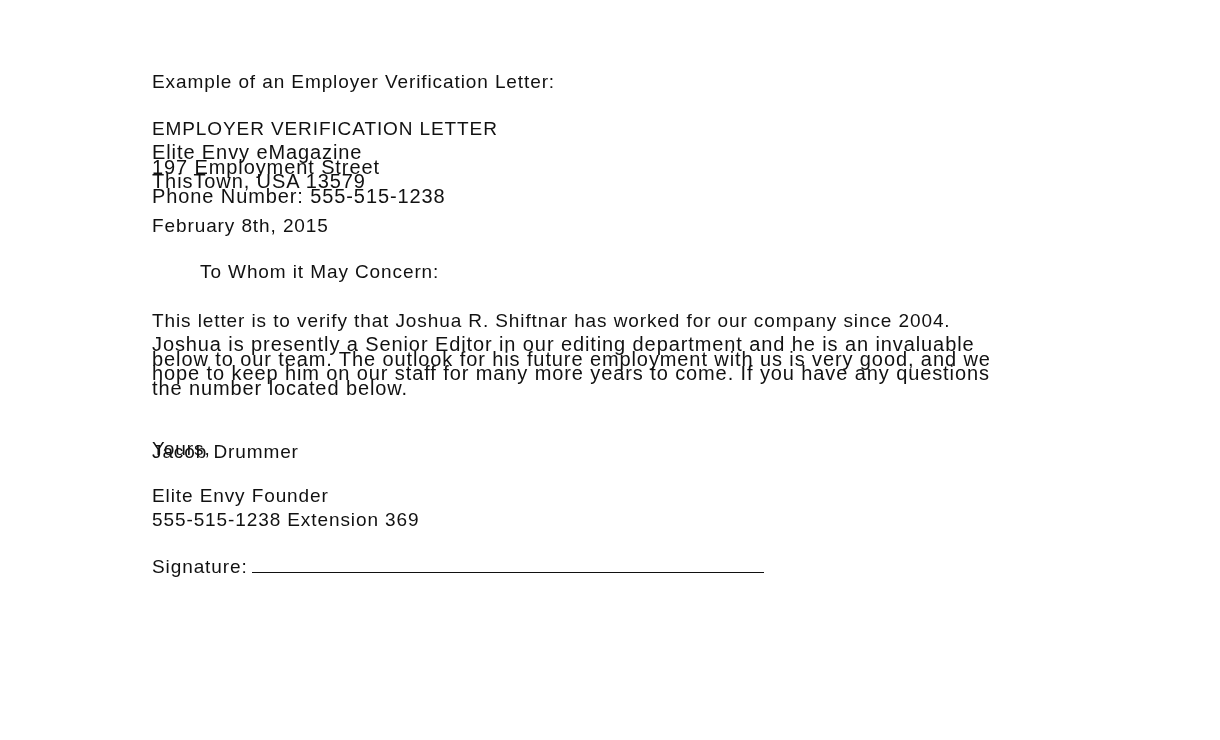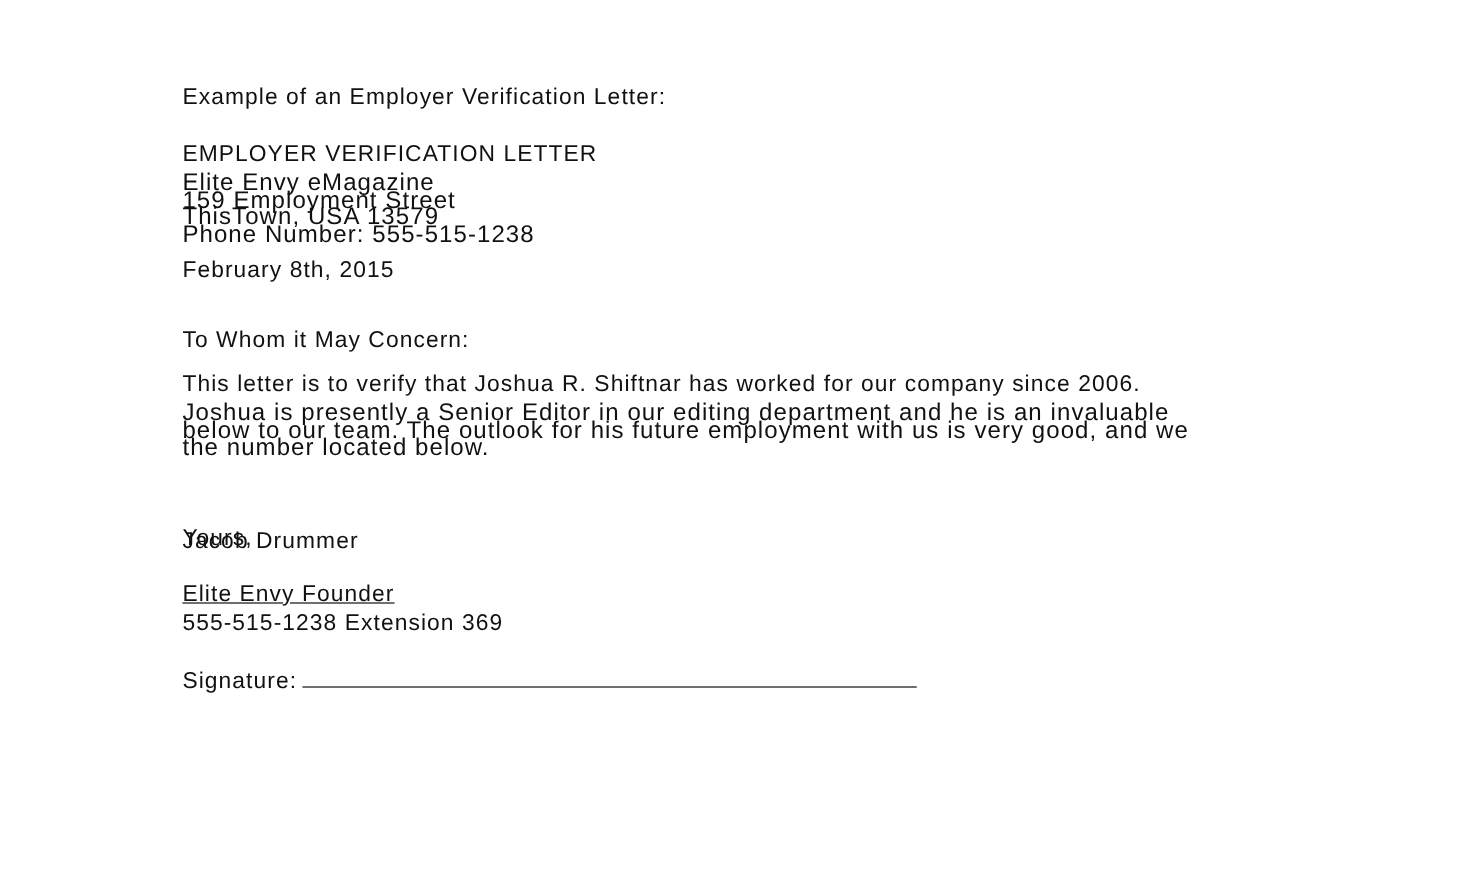"159 Employment Street" div { text: 159 -> 197 }
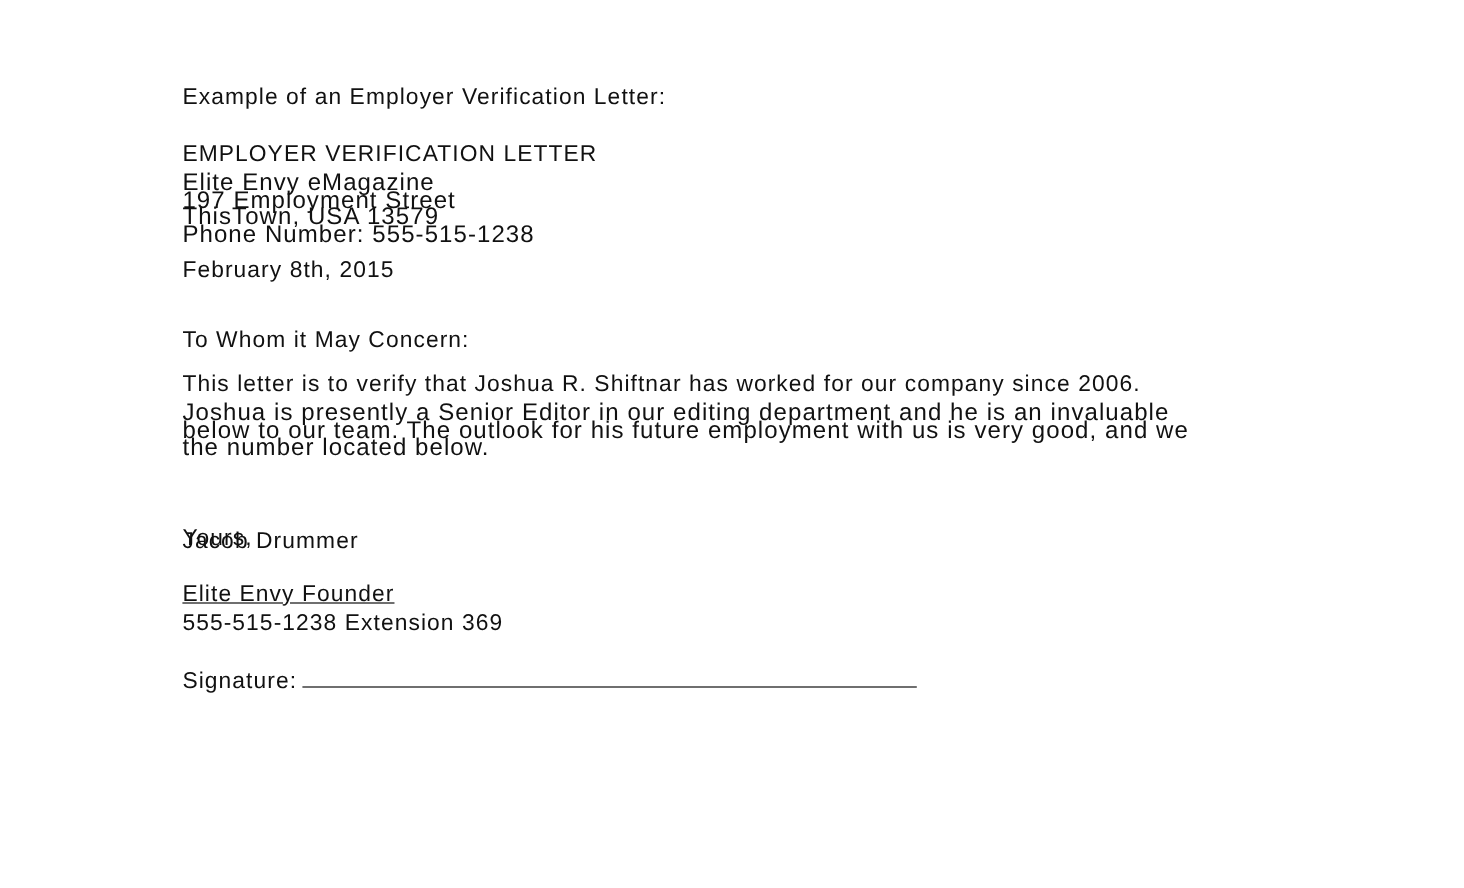"To Whom it May Concern:" div.line { margin-left: none -> 48px; top: 276px -> 264px }
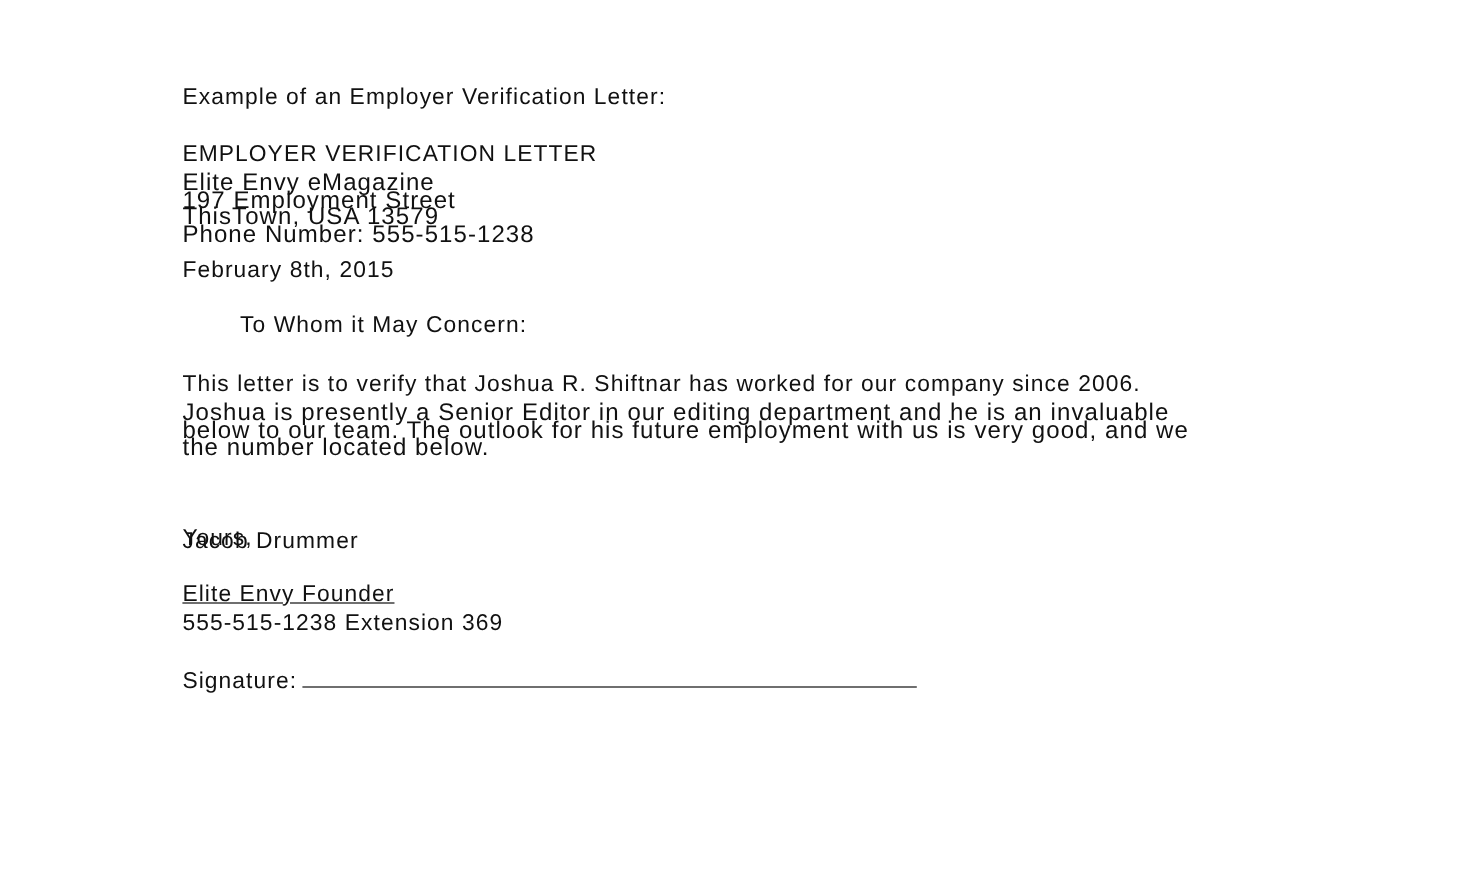"This letter is to verify" div.line { text: 2006 -> 2004 }
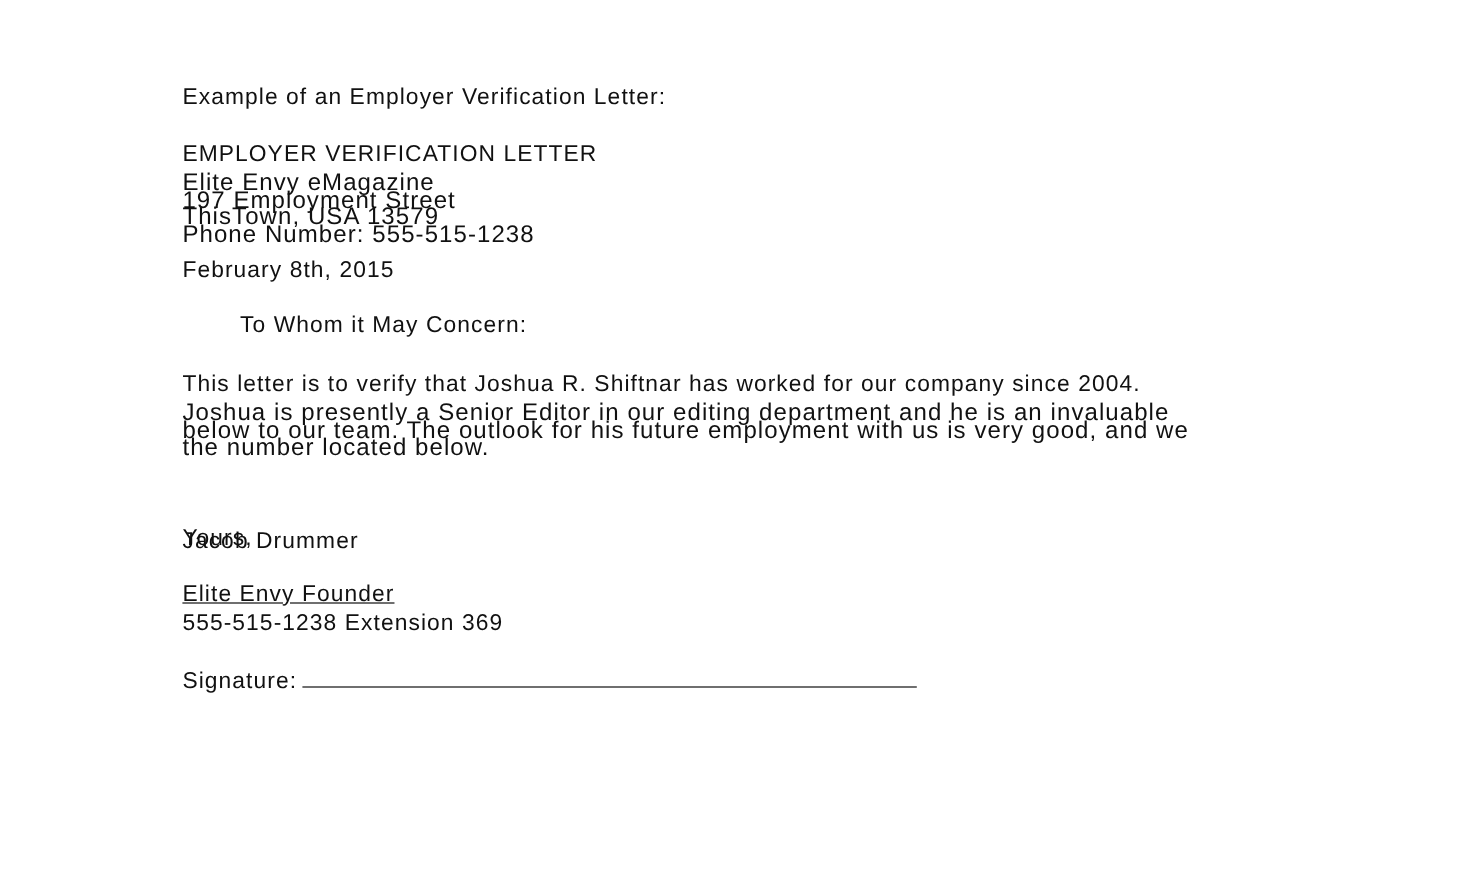"hope to keep him on" div { html: none -> <div>hope to keep him on our staff for many more years to come. If you have any questions</div> }
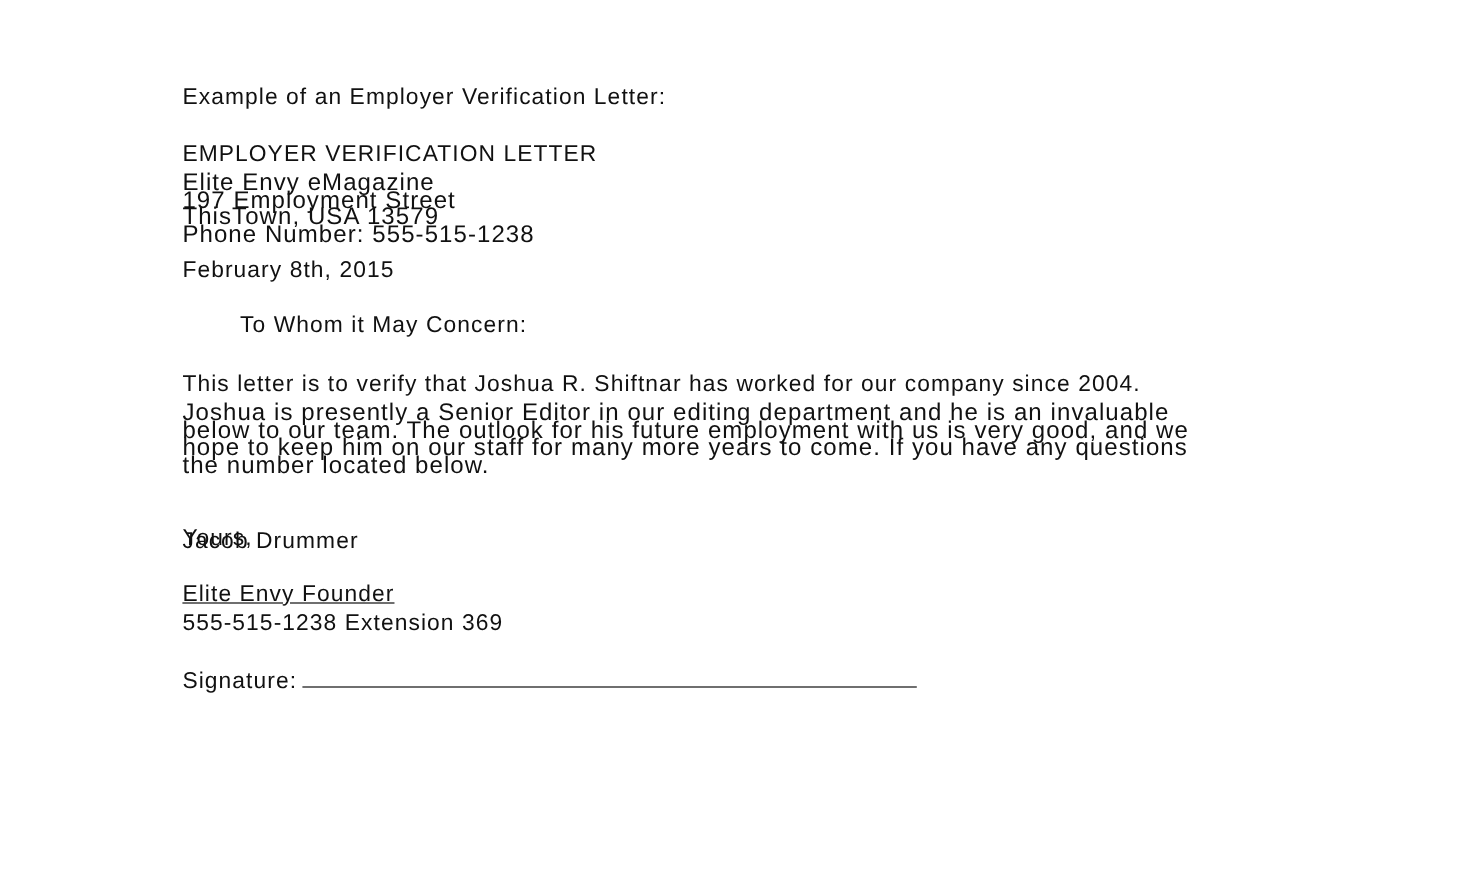"Elite Envy Founder" div.line { text-decoration: underline -> none }
